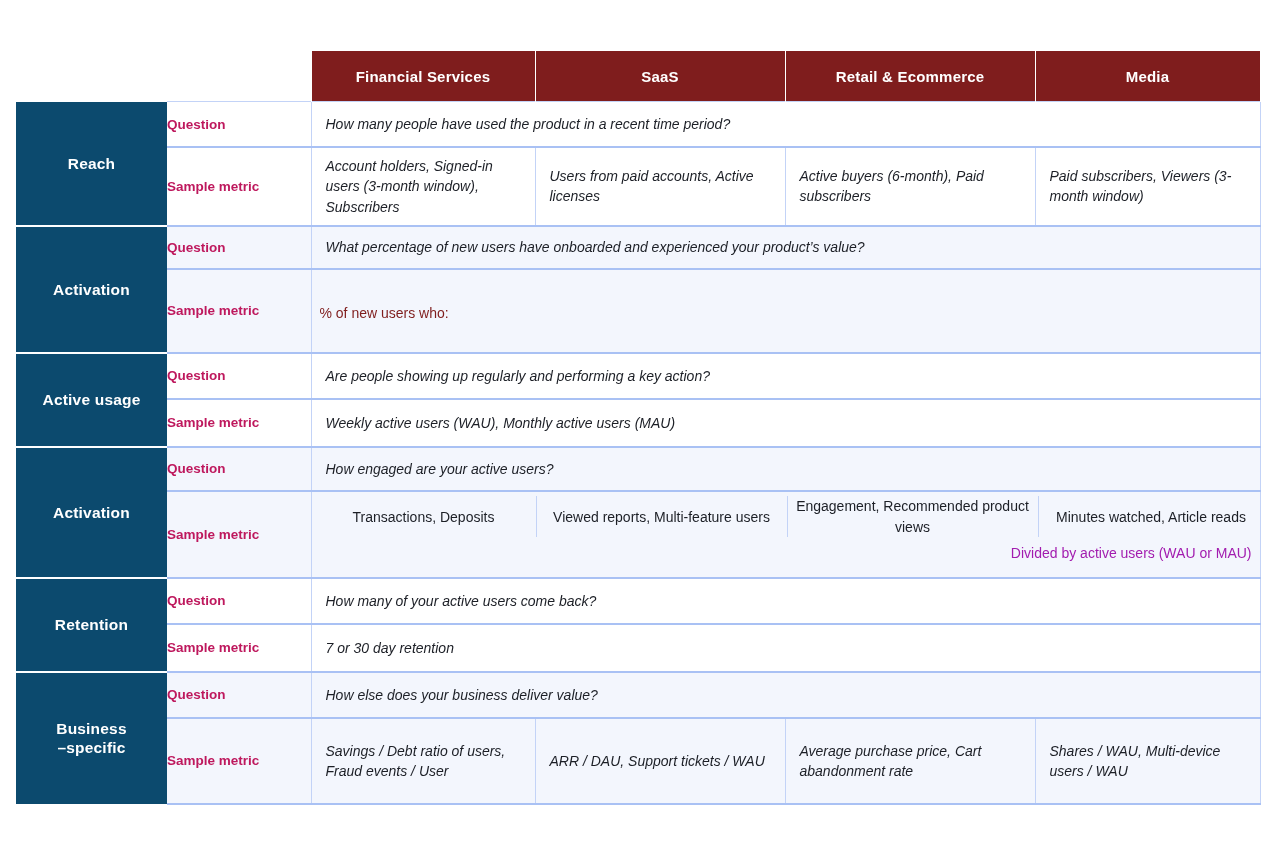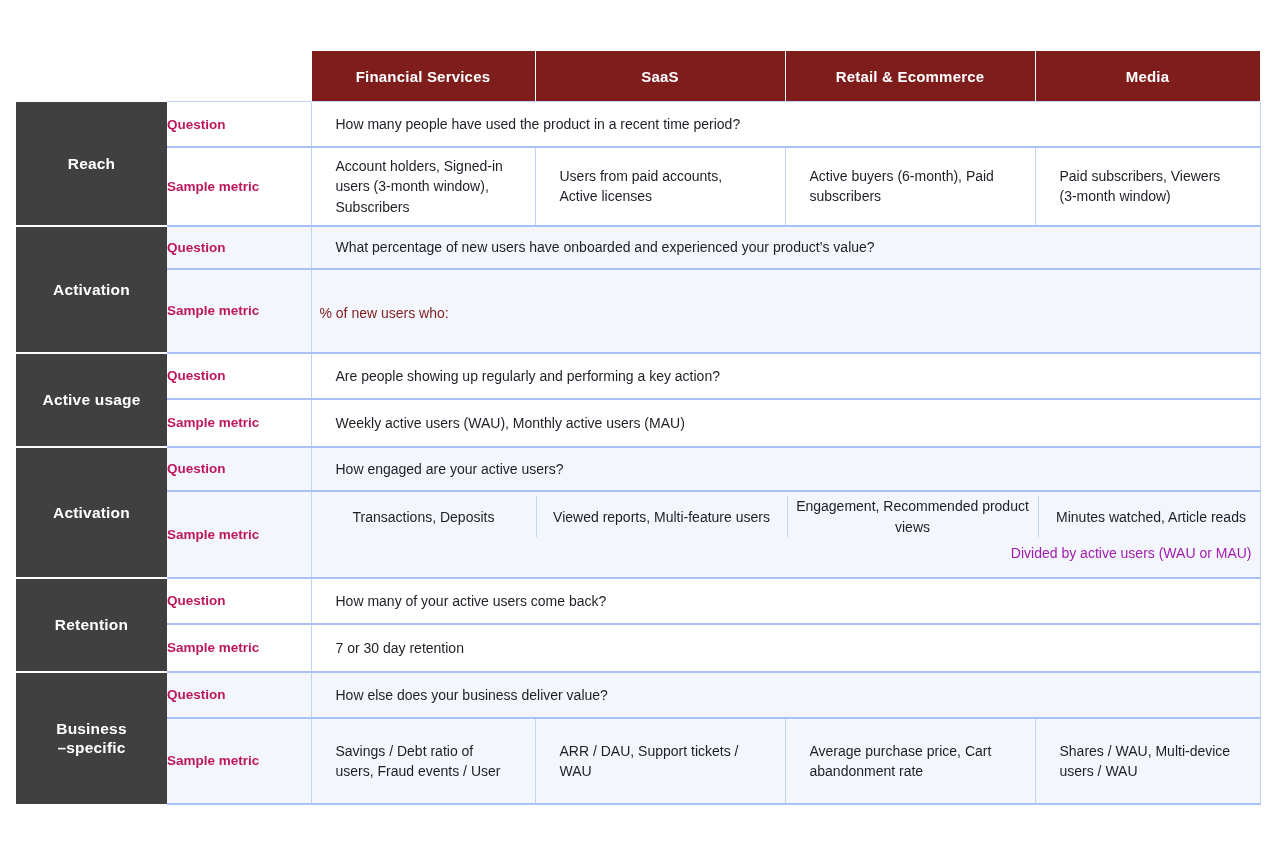"How many people have used" .body.pad { font-style: none -> italic; padding: 8px 24px -> 8px 14px }
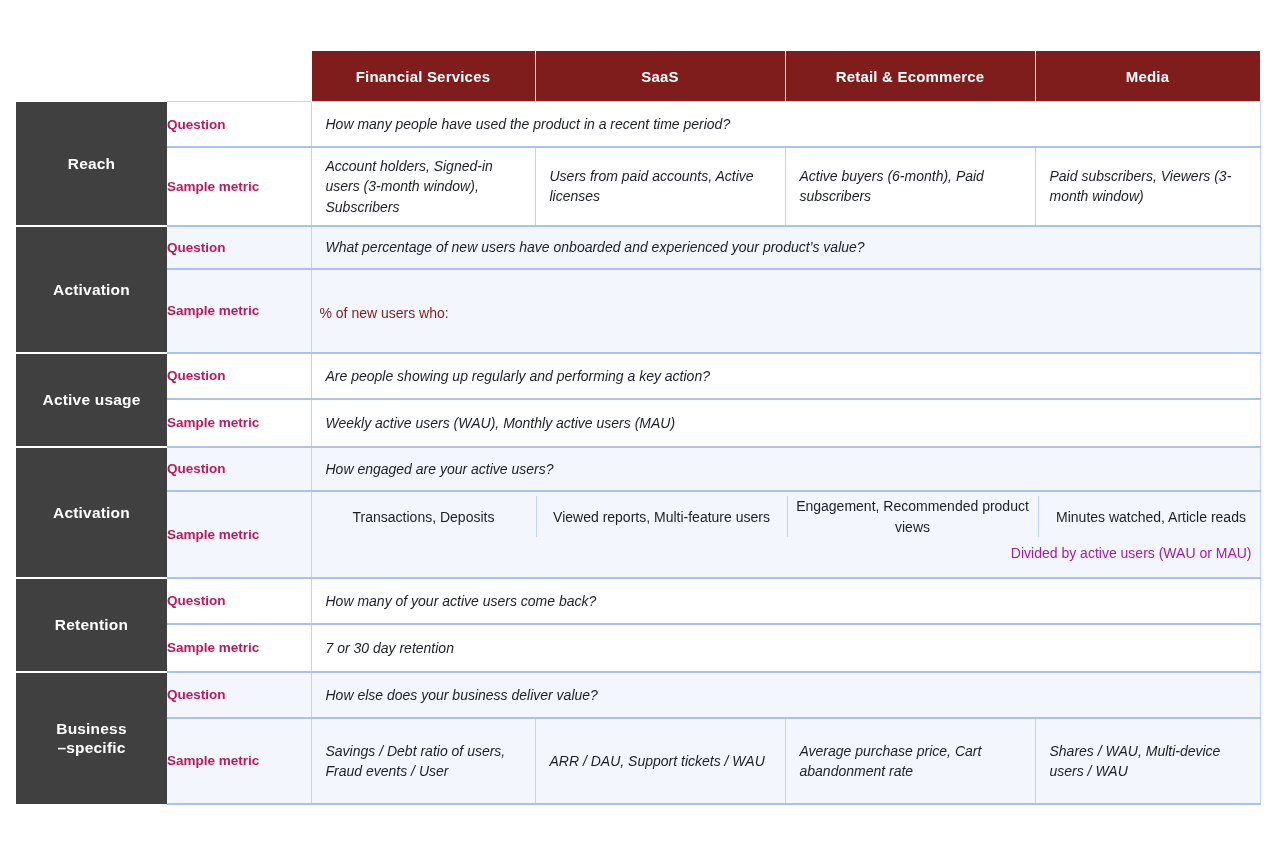"Reach" .cat { background: #404040 -> #0c4a6e }
